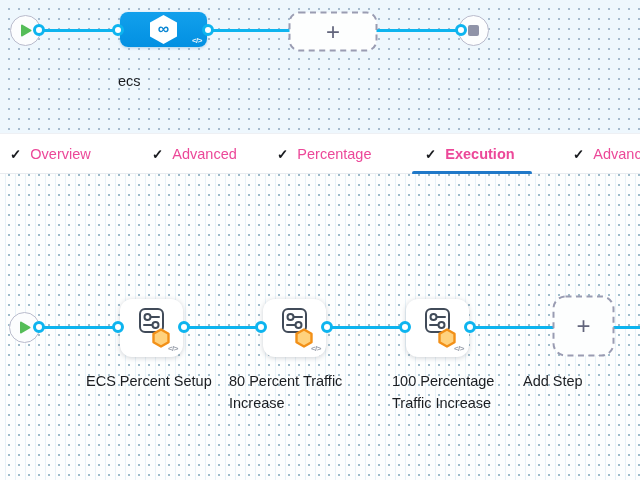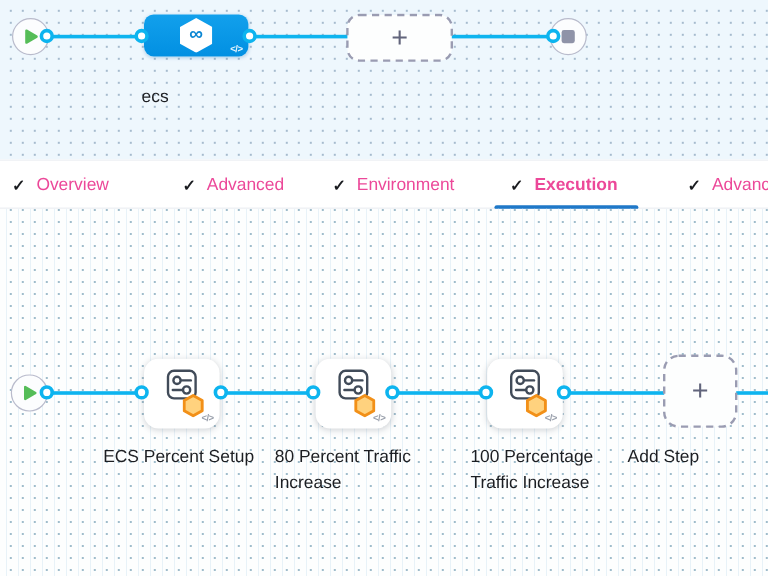"Environment" span.tlabel { text: Environment -> Percentage }
